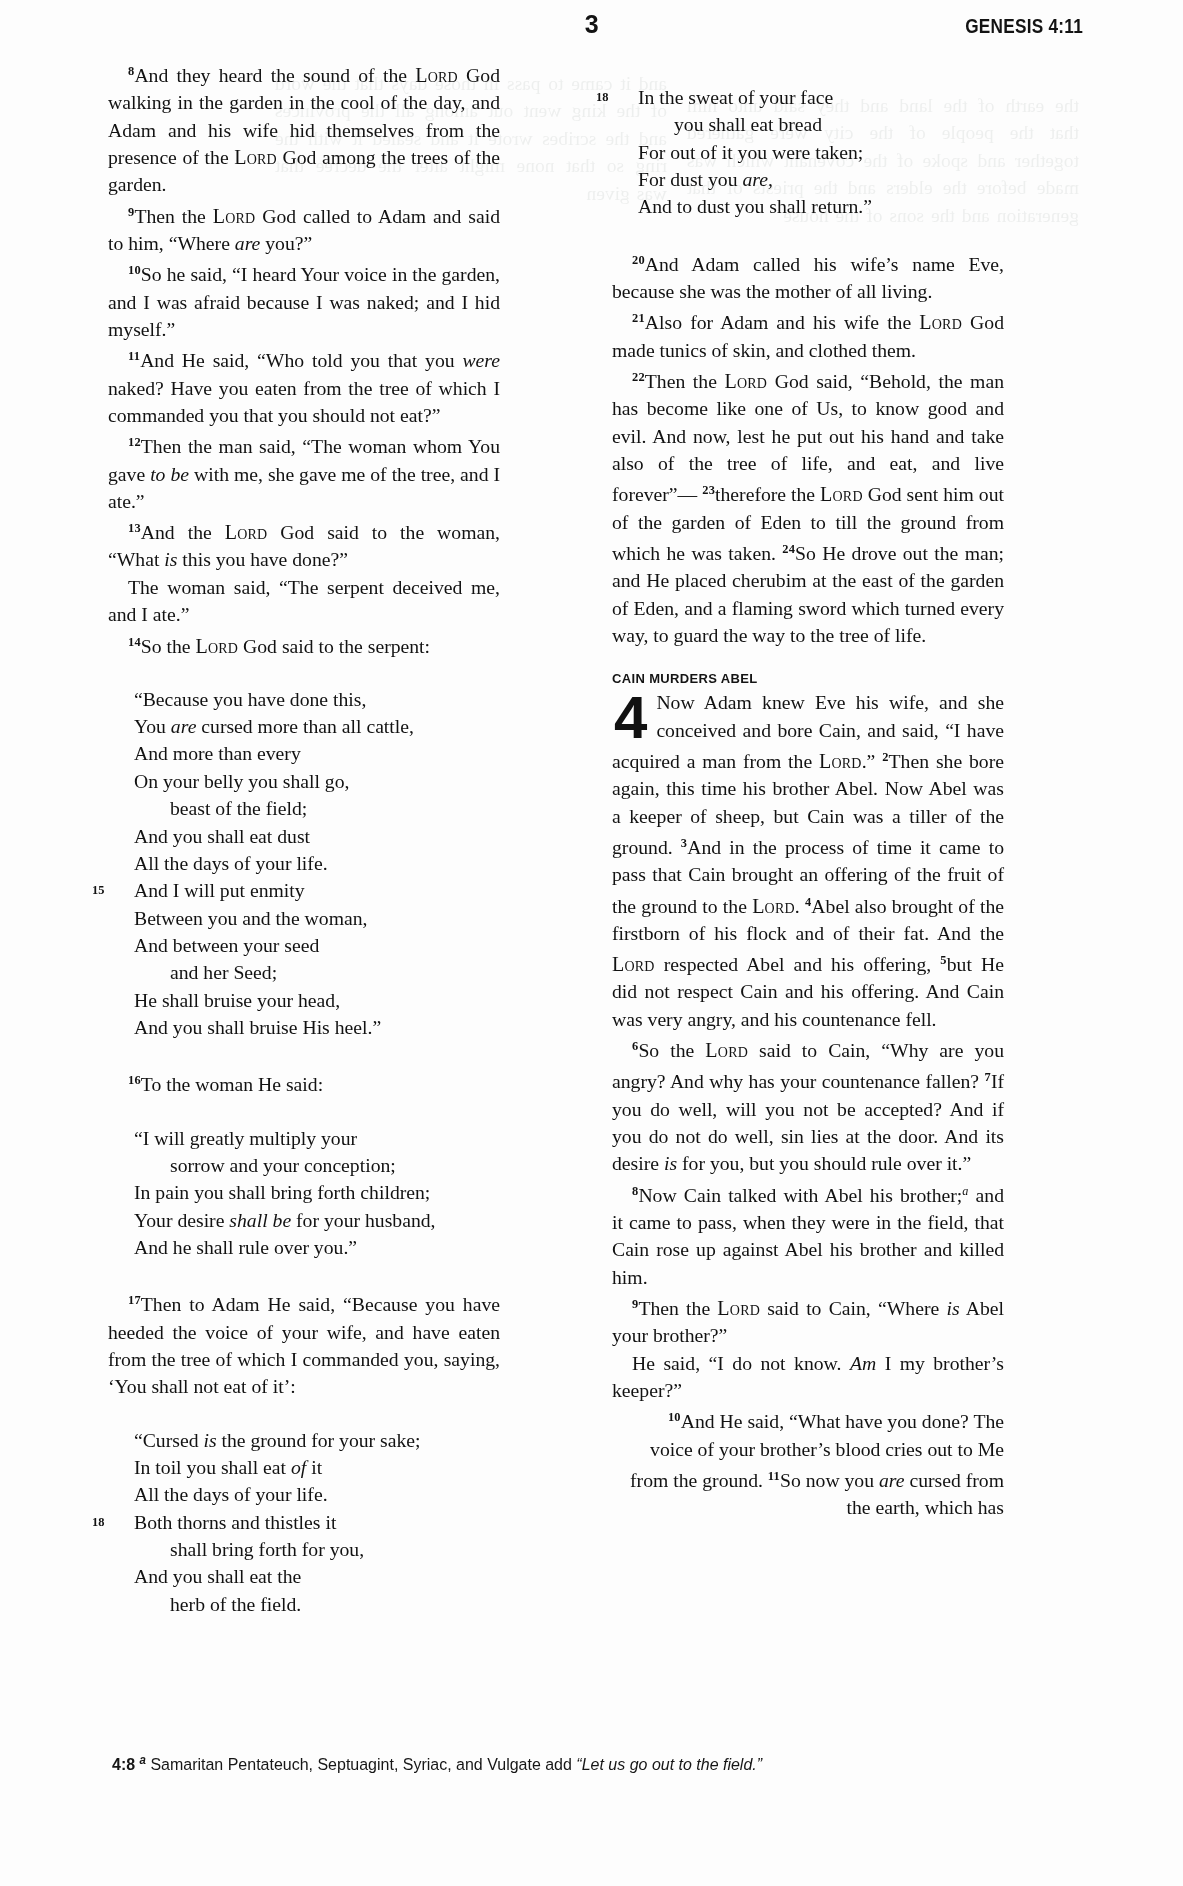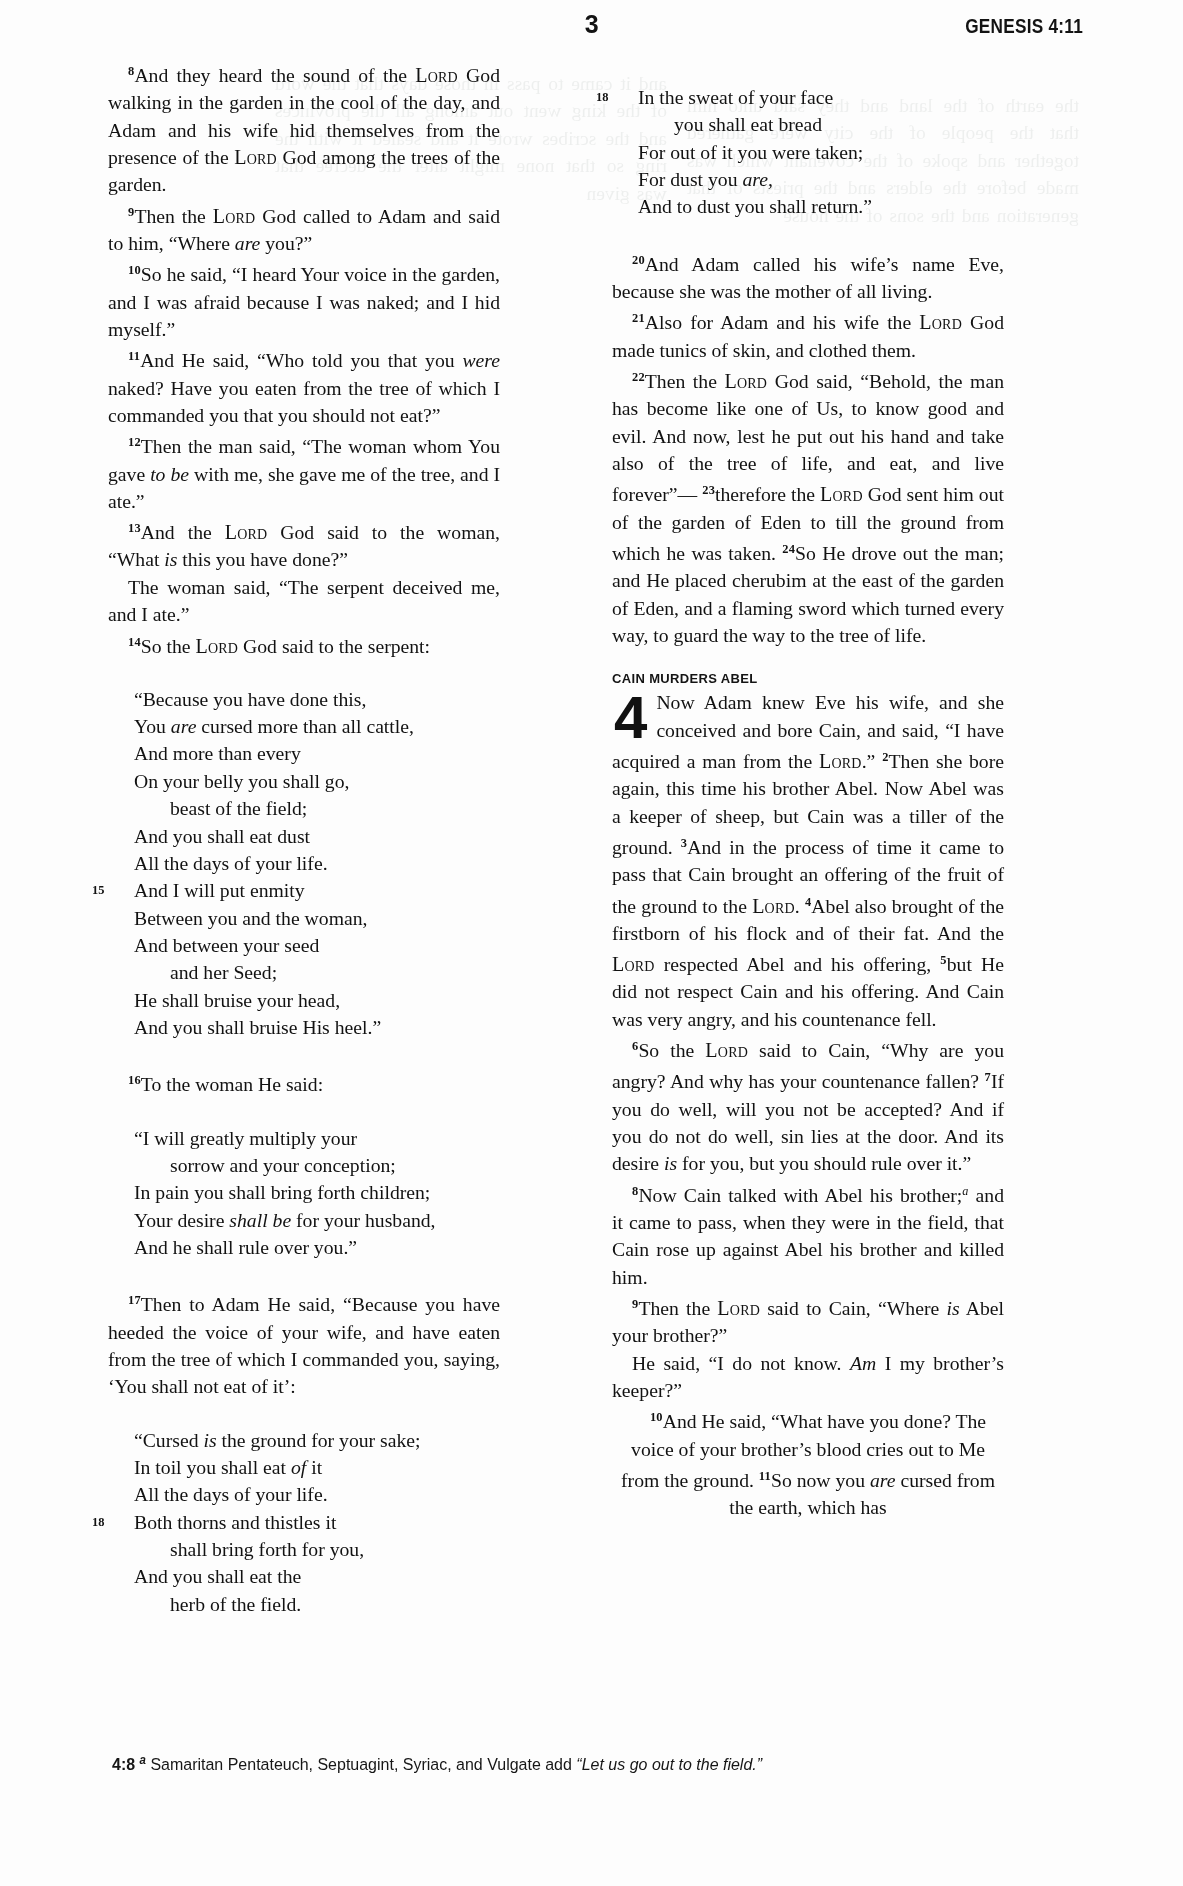"10And He said, “What have" .p.last { text-align: center -> right }
